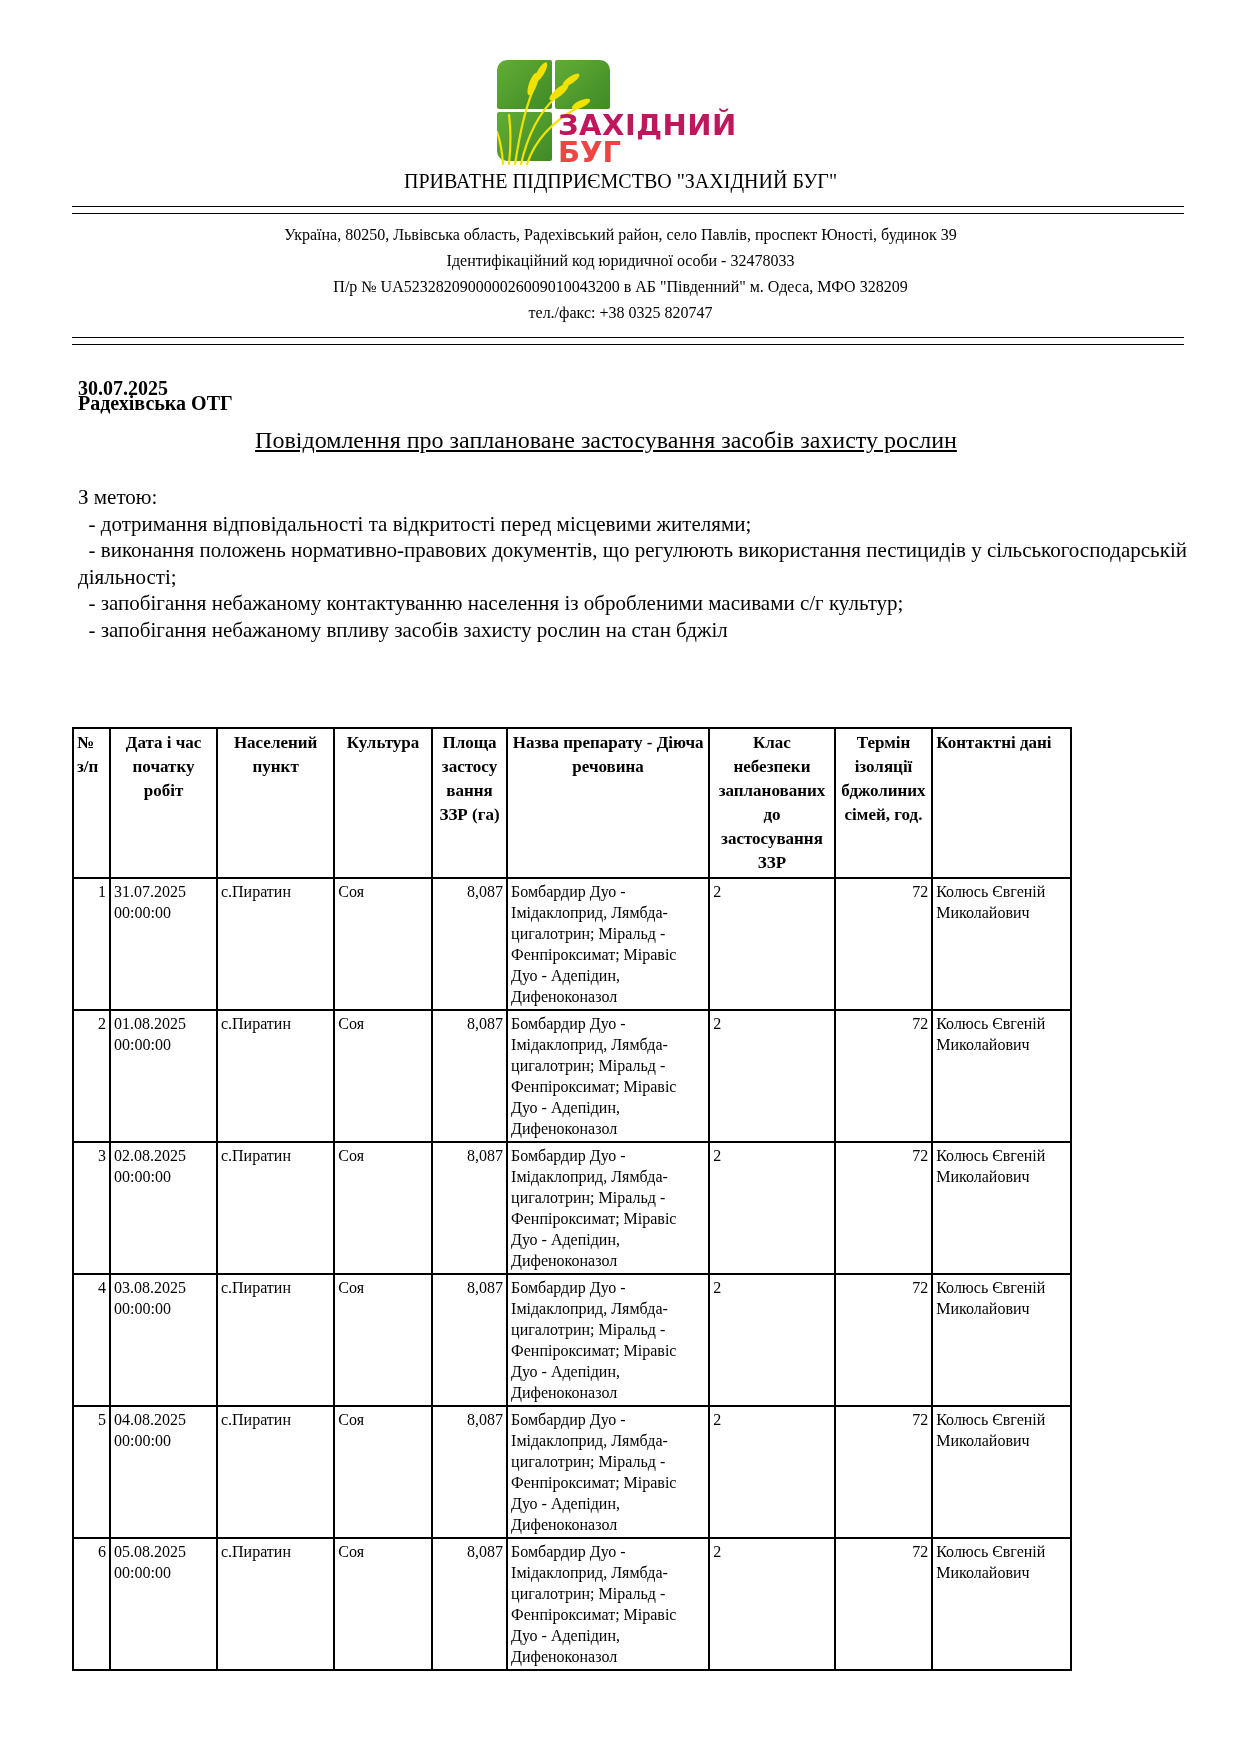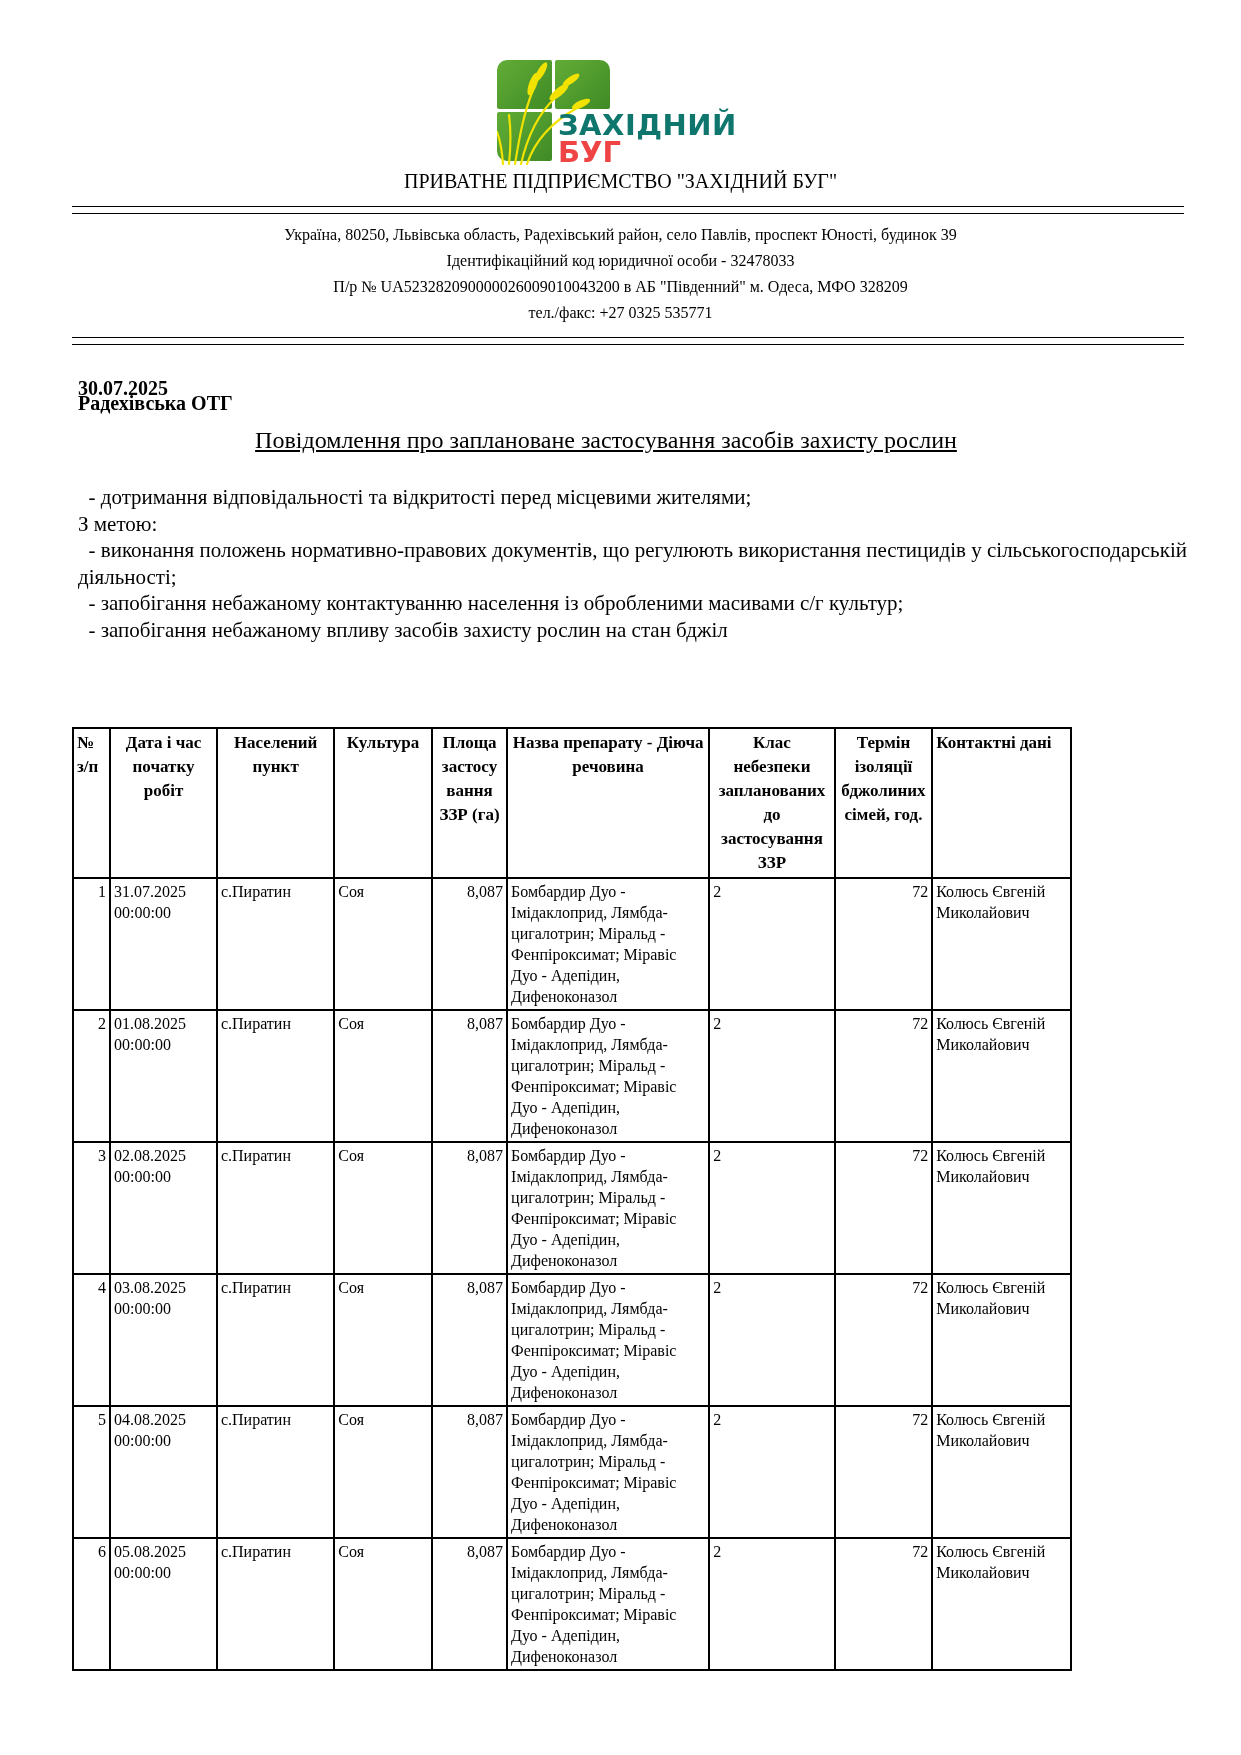"ЗАХІДНИЙ" .logo .brand1 { color: #0f766e -> #be185d }
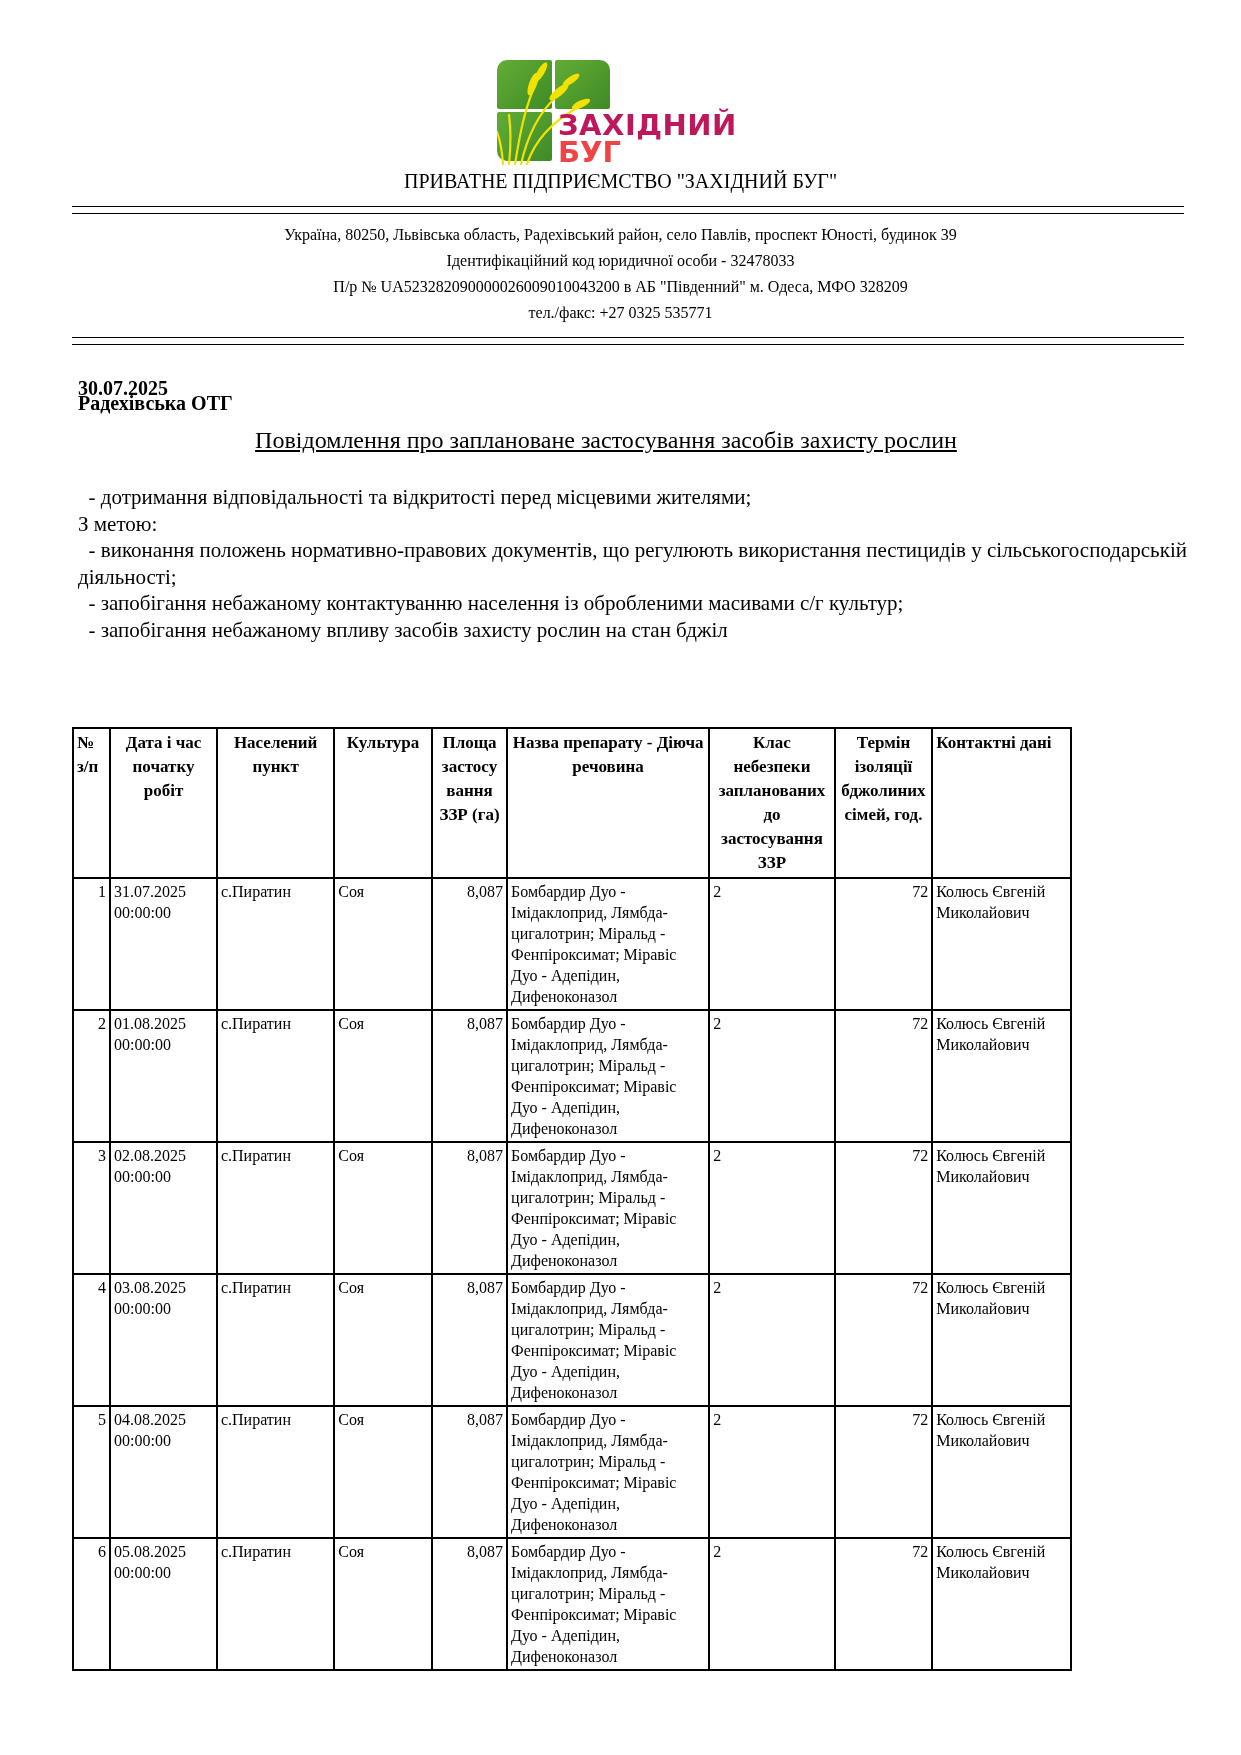"тел./факс: +27 0325 535771" div.abs { text: +27 0325 535771 -> +38 0325 820747 }
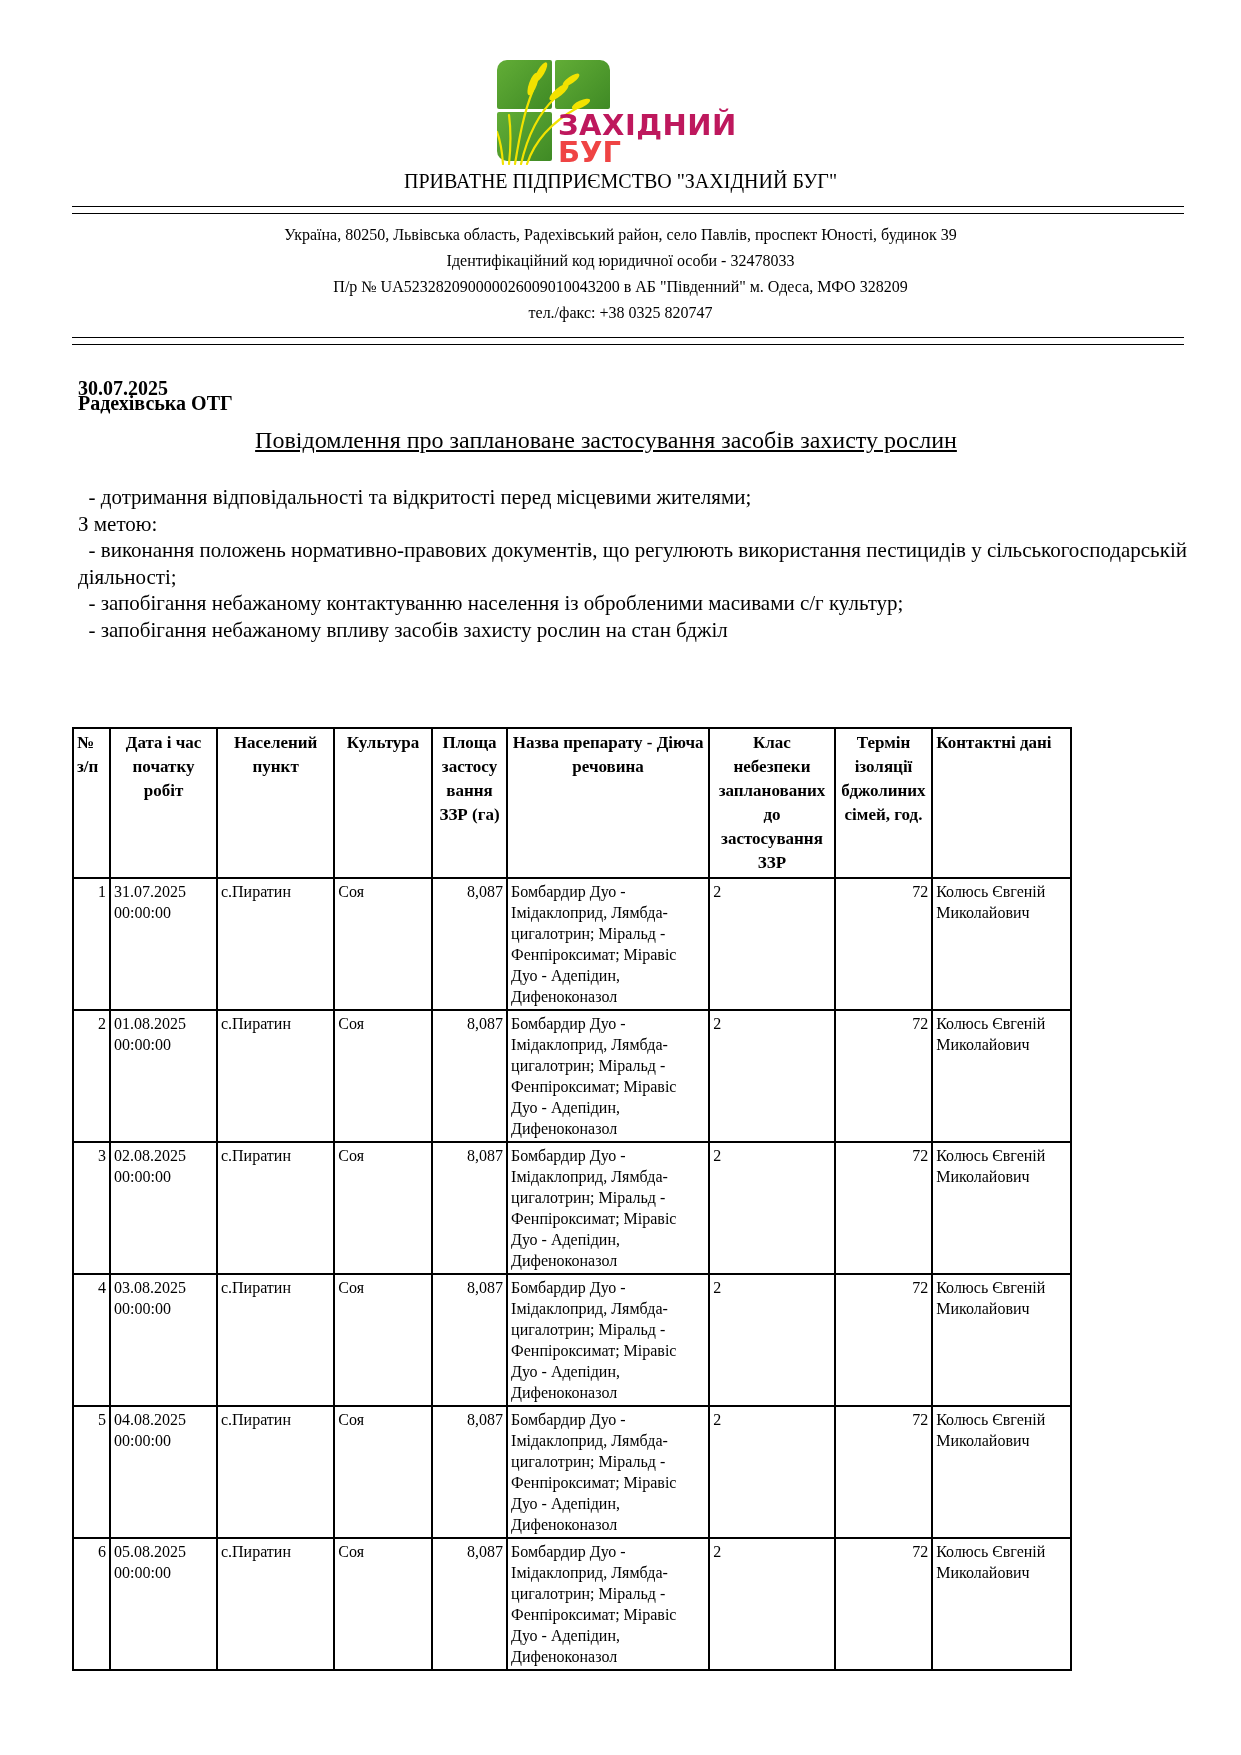"- дотримання відповідальності та" p { order: before "З метою:" -> after "З метою:" }
